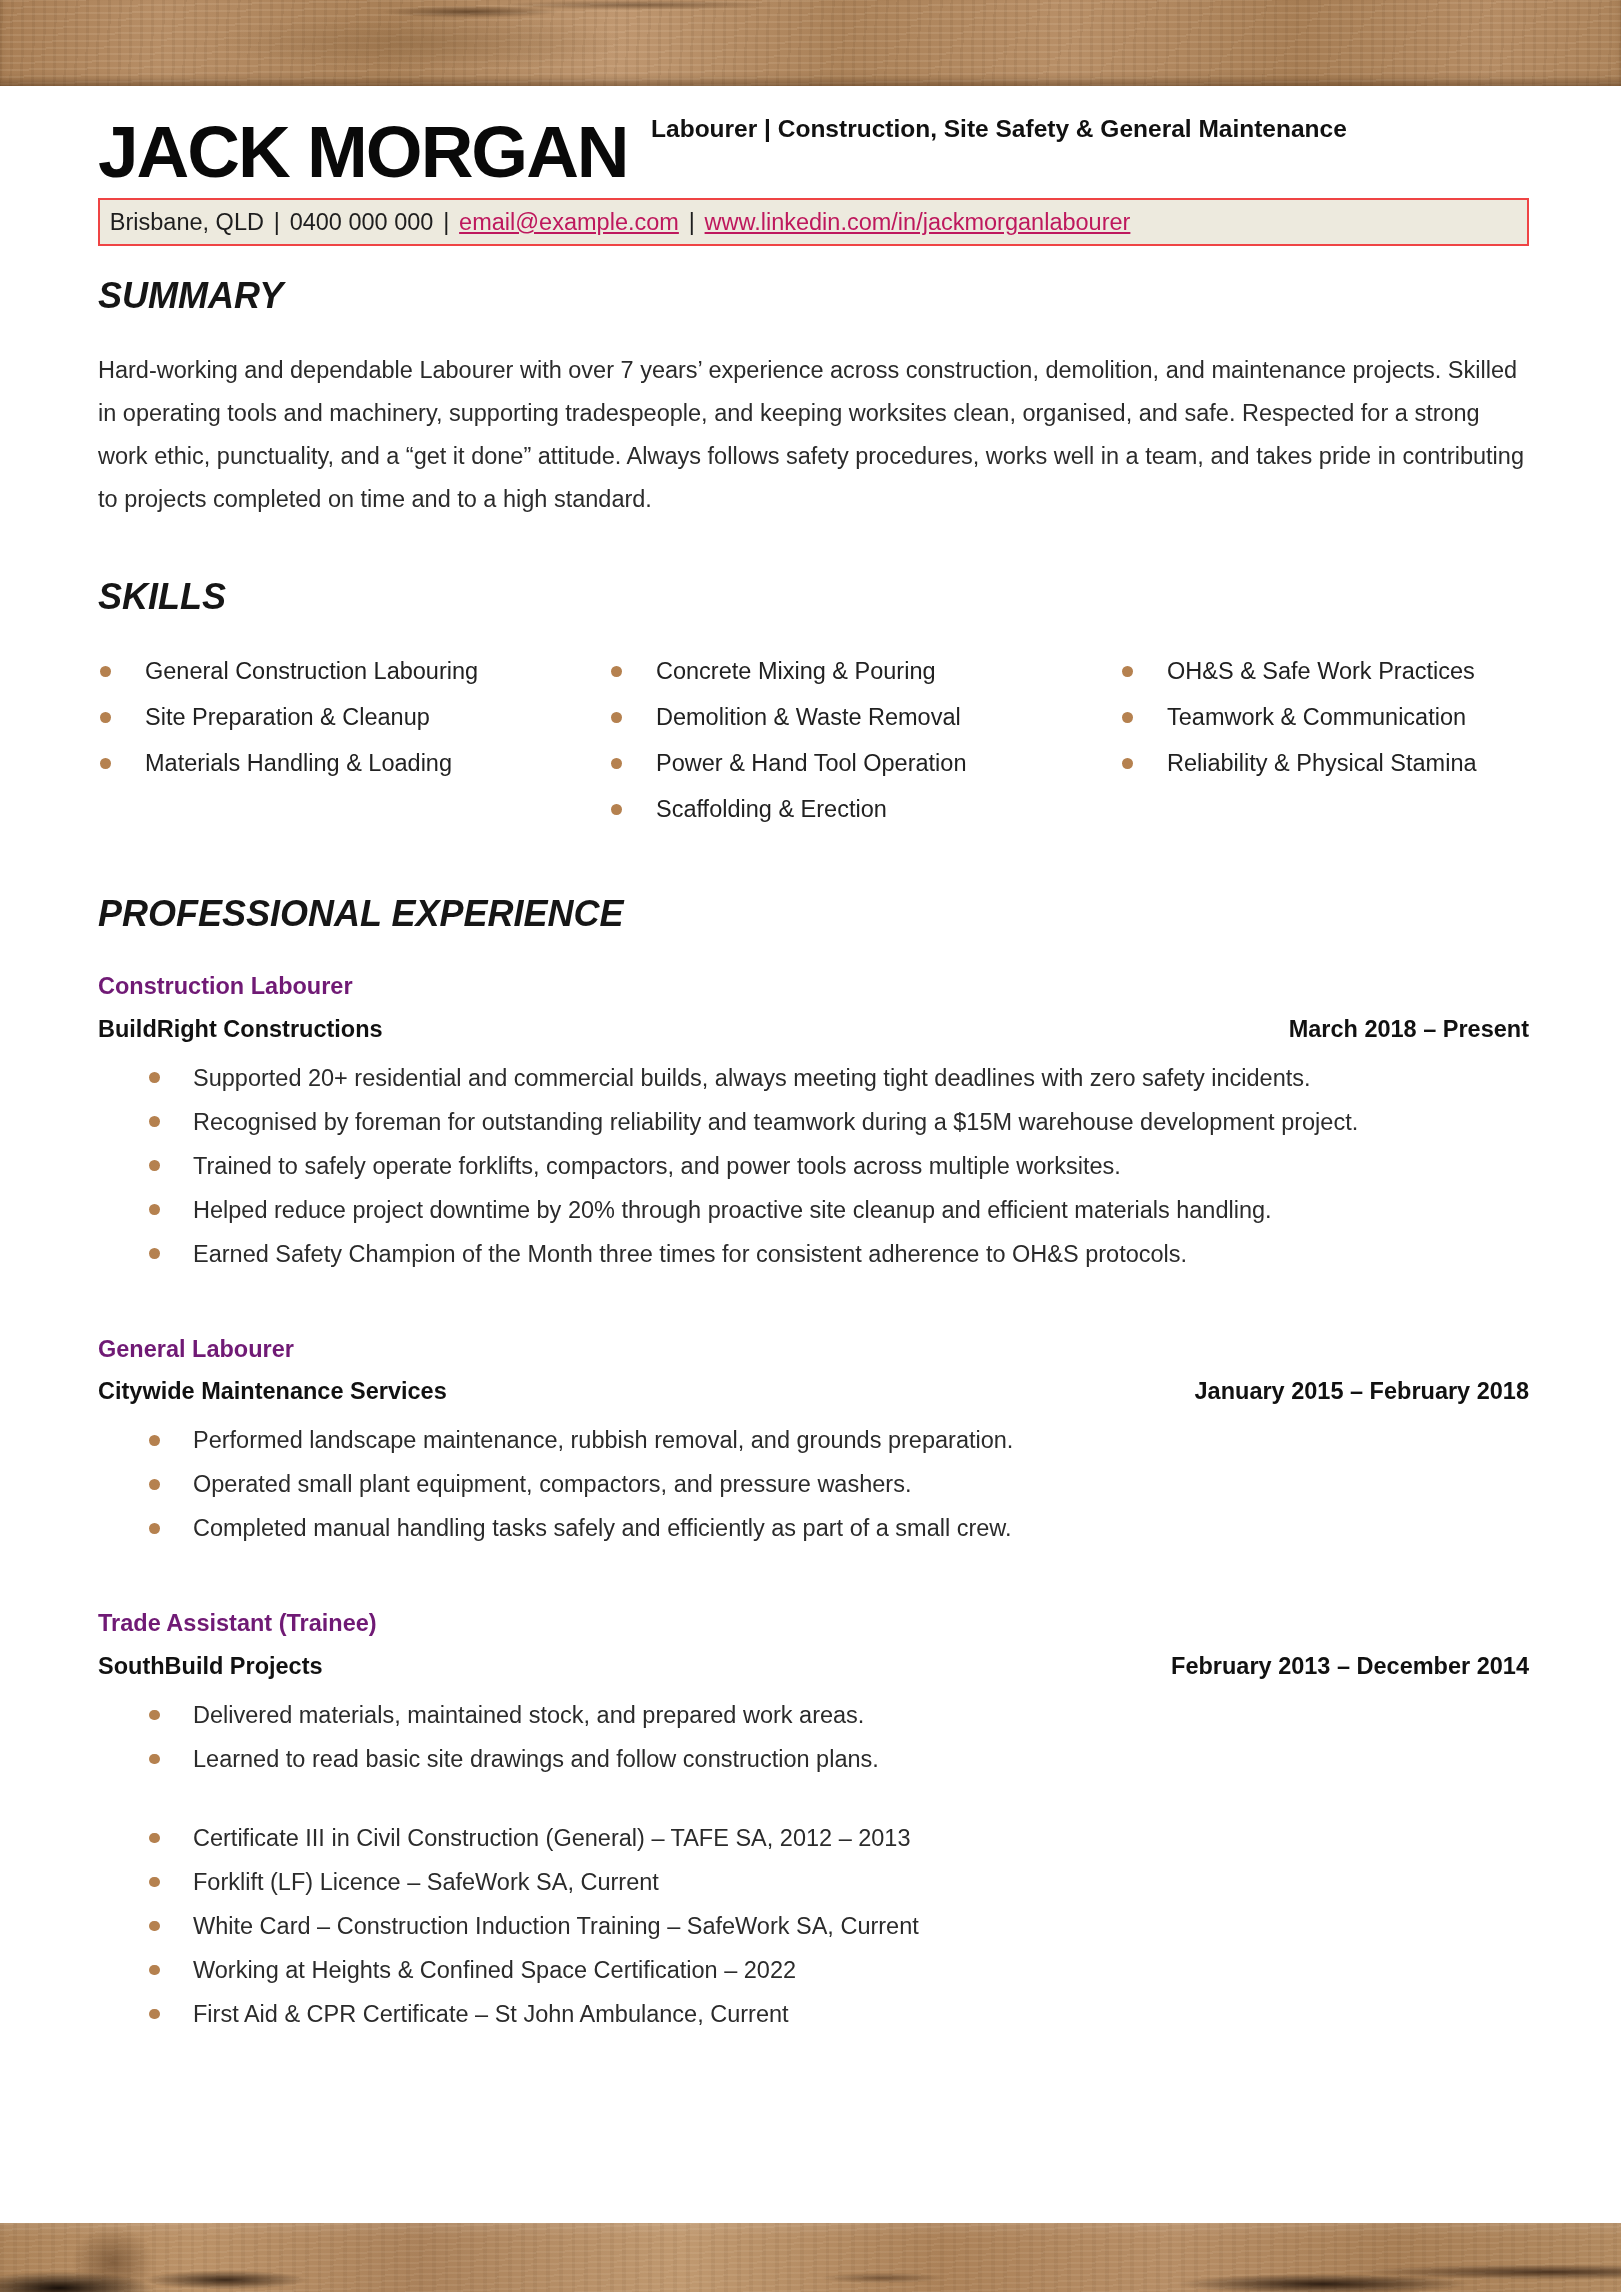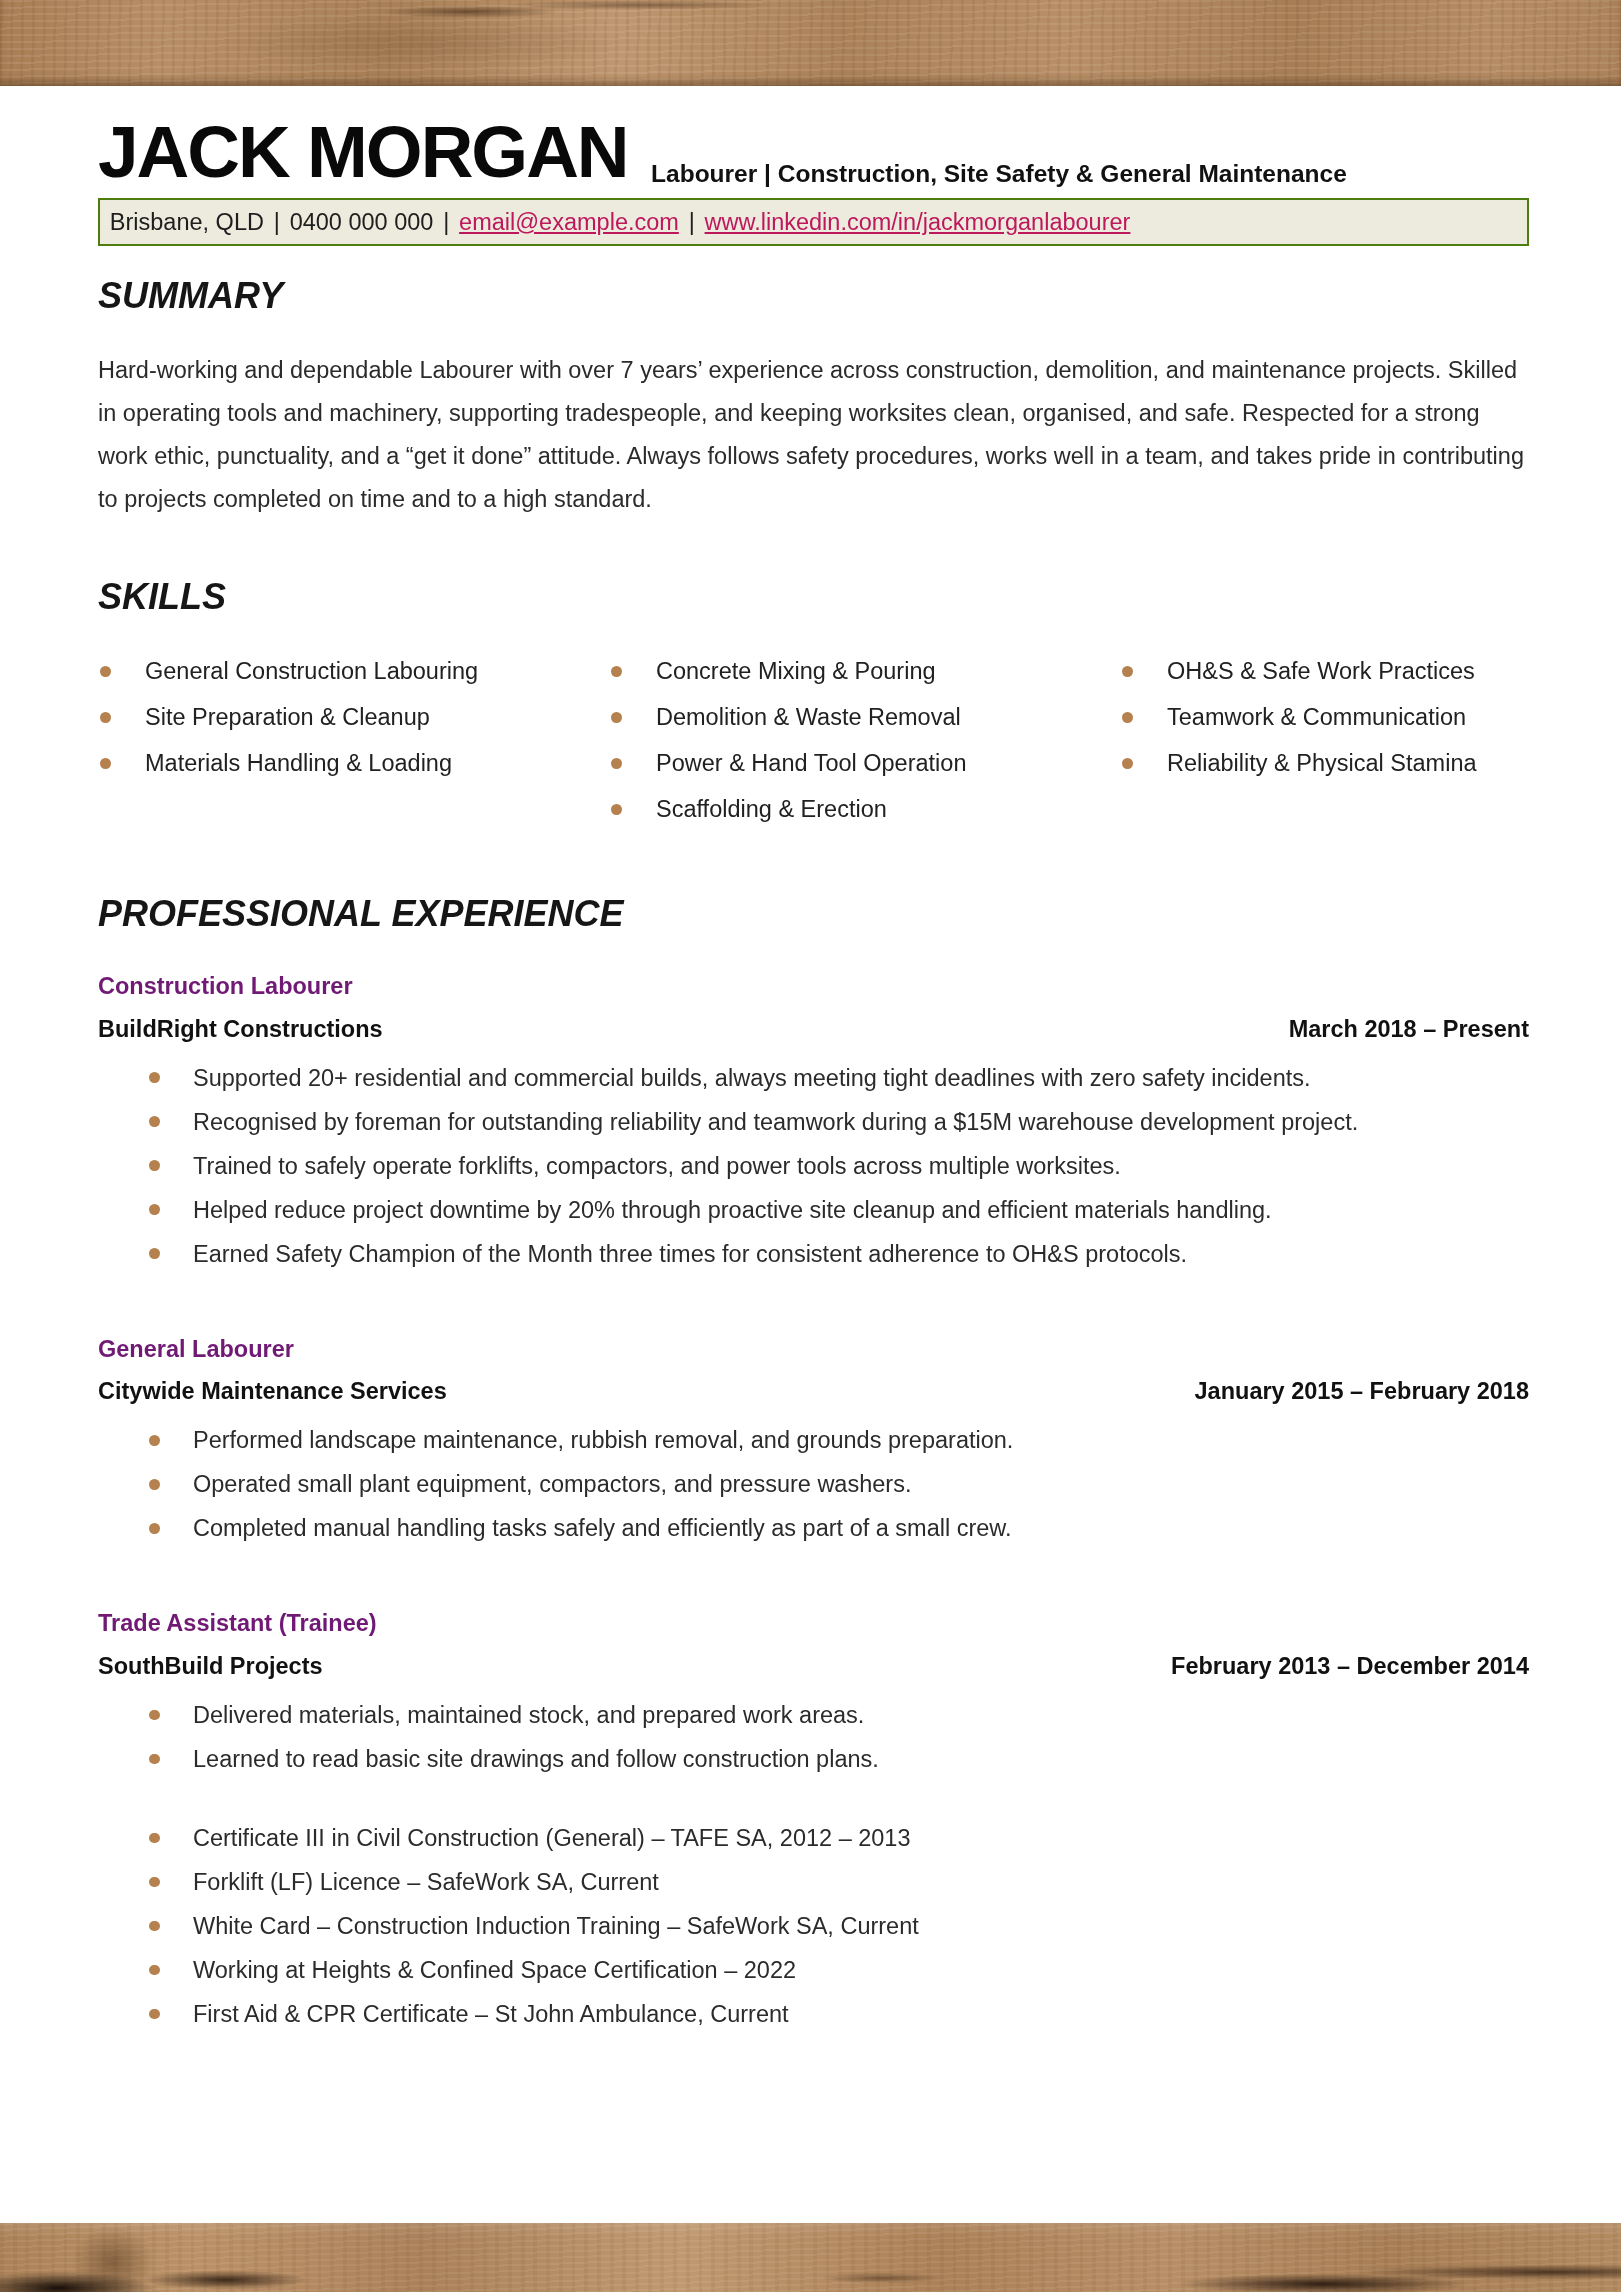"JACK MORGAN" .name-row { align-items: flex-end -> flex-start }
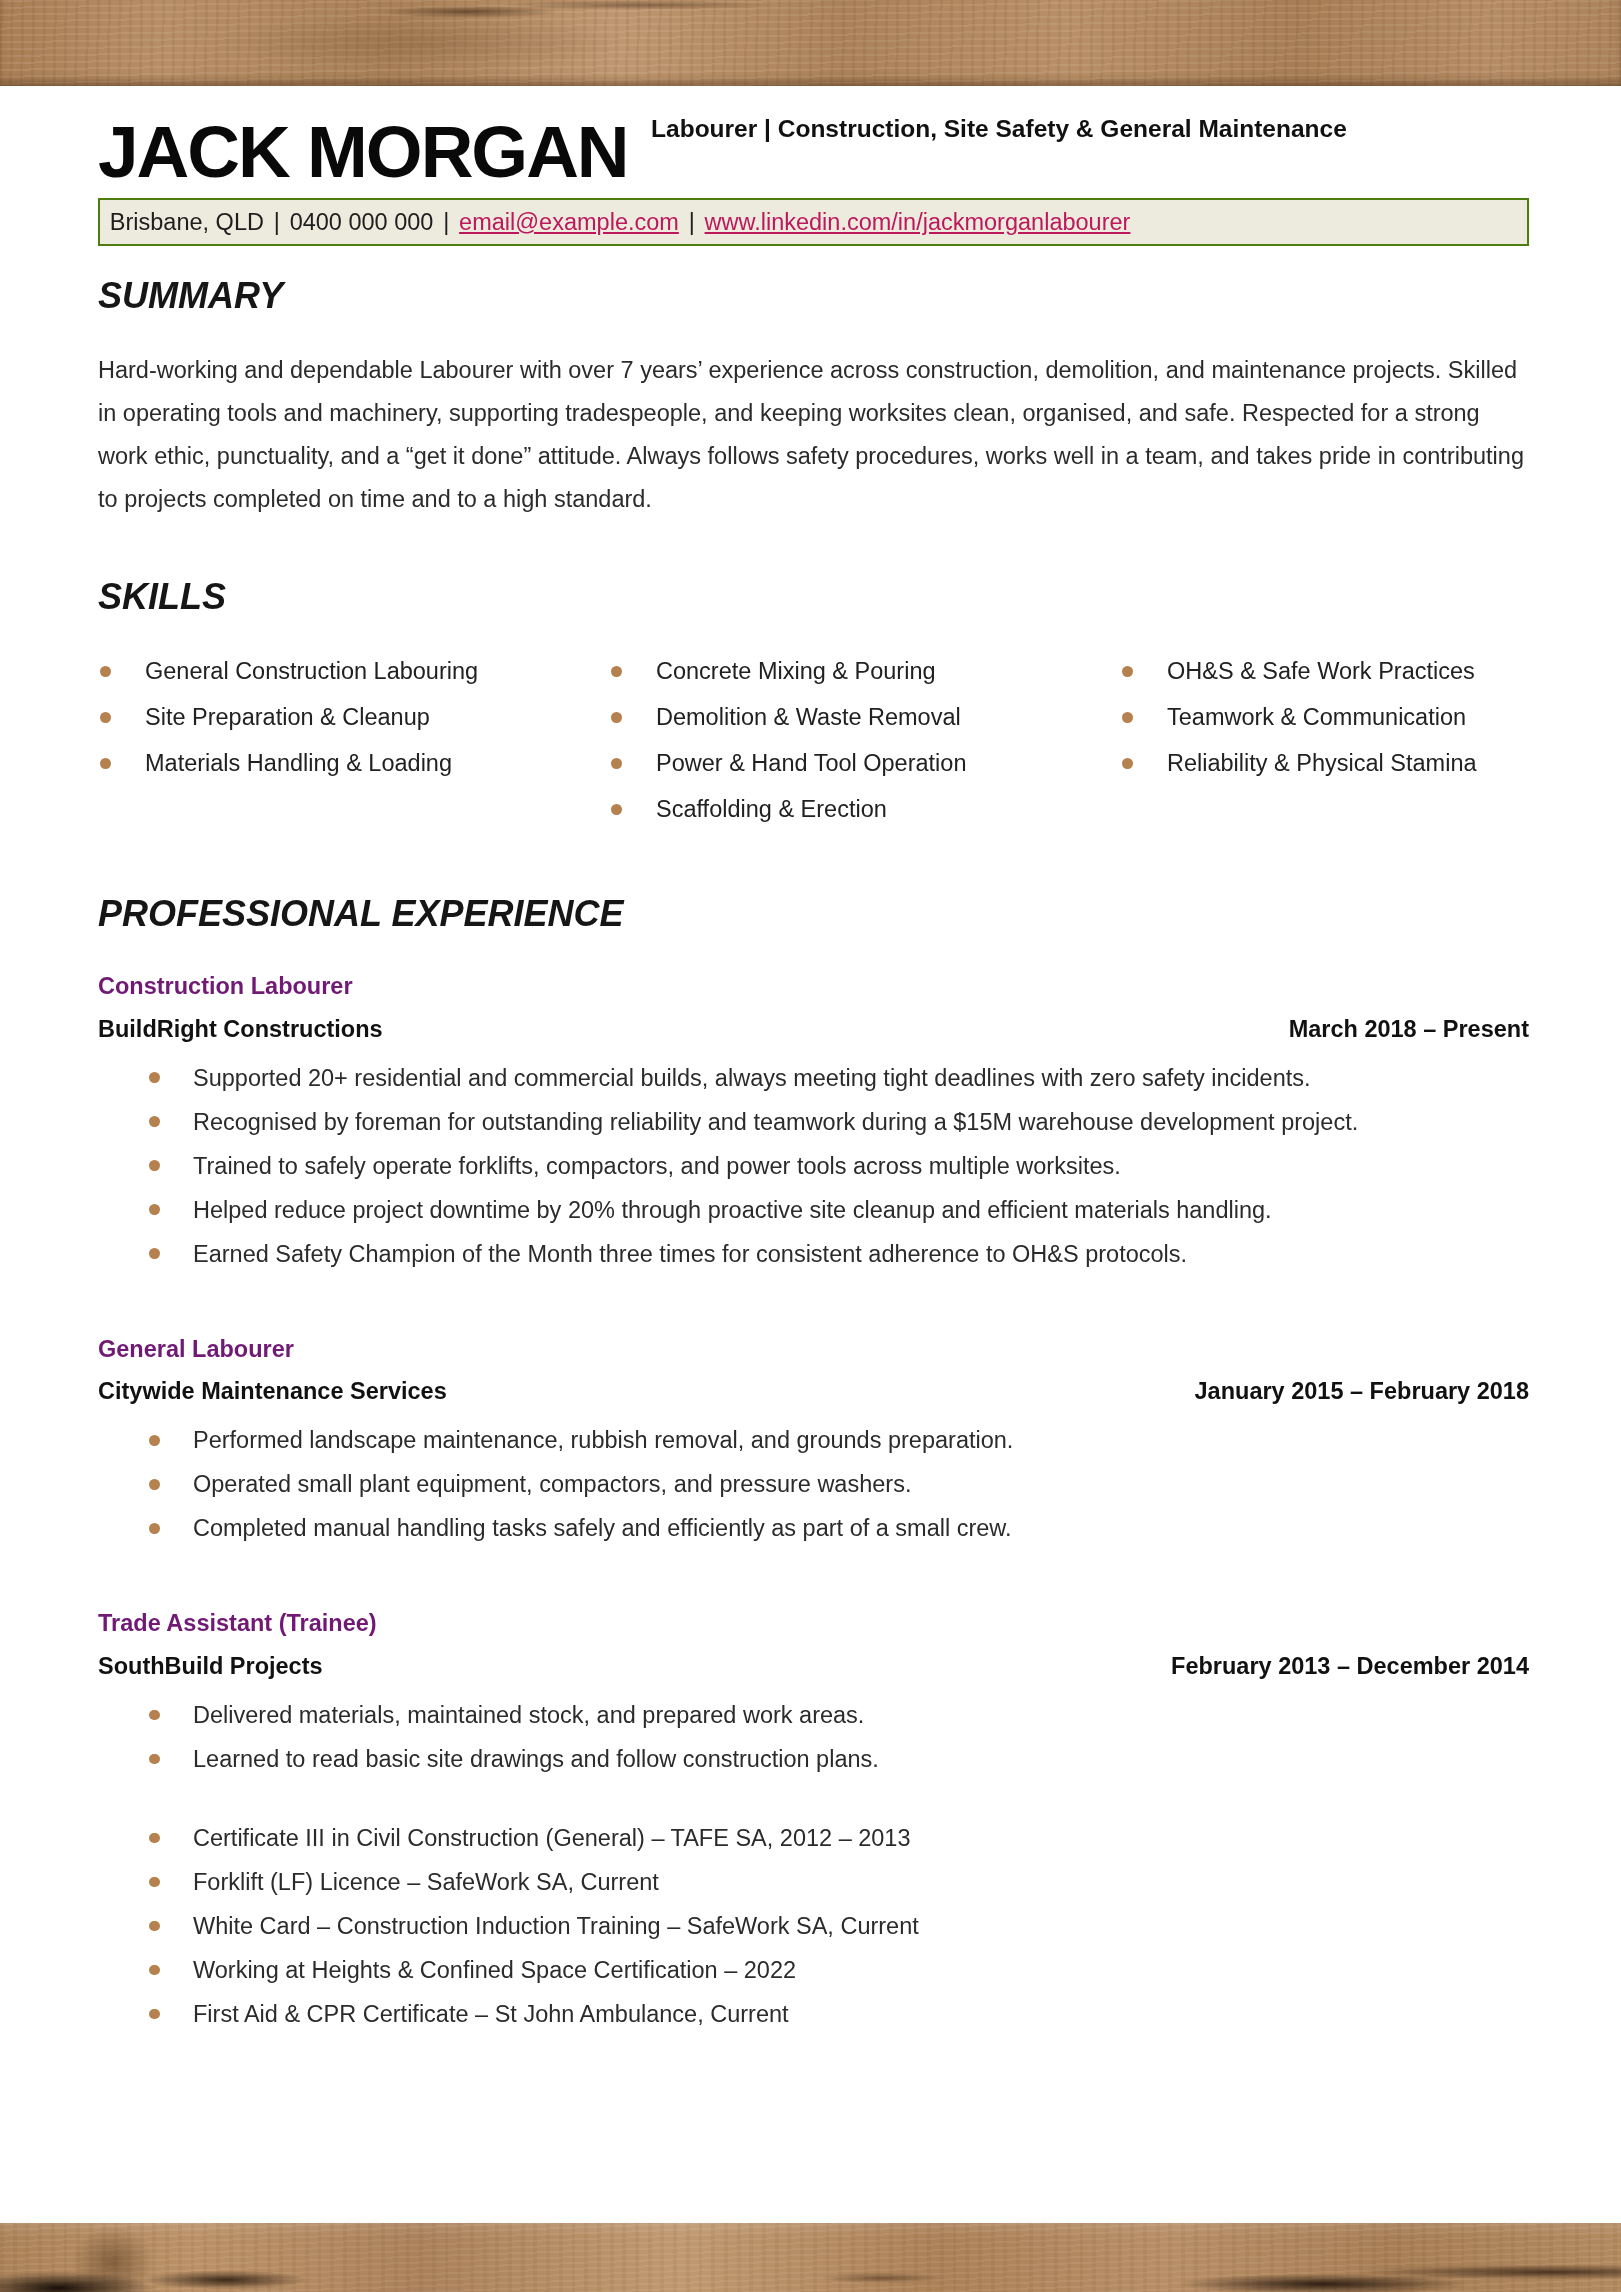"Brisbane, QLD" .contact-bar { border: 2px solid #4d7c0f -> 2px solid #ef4444 }
